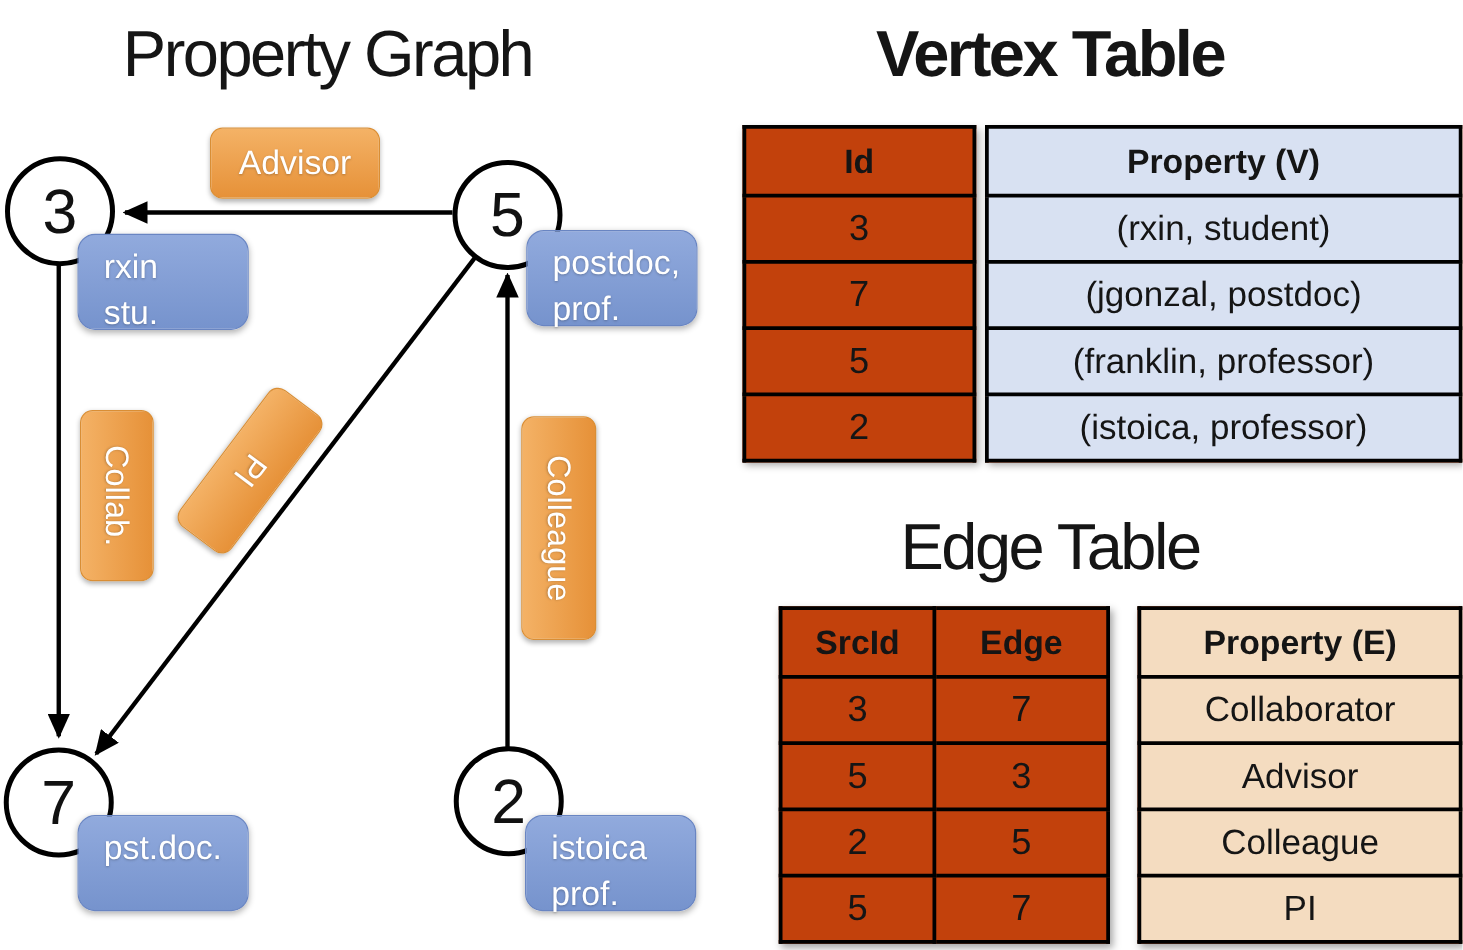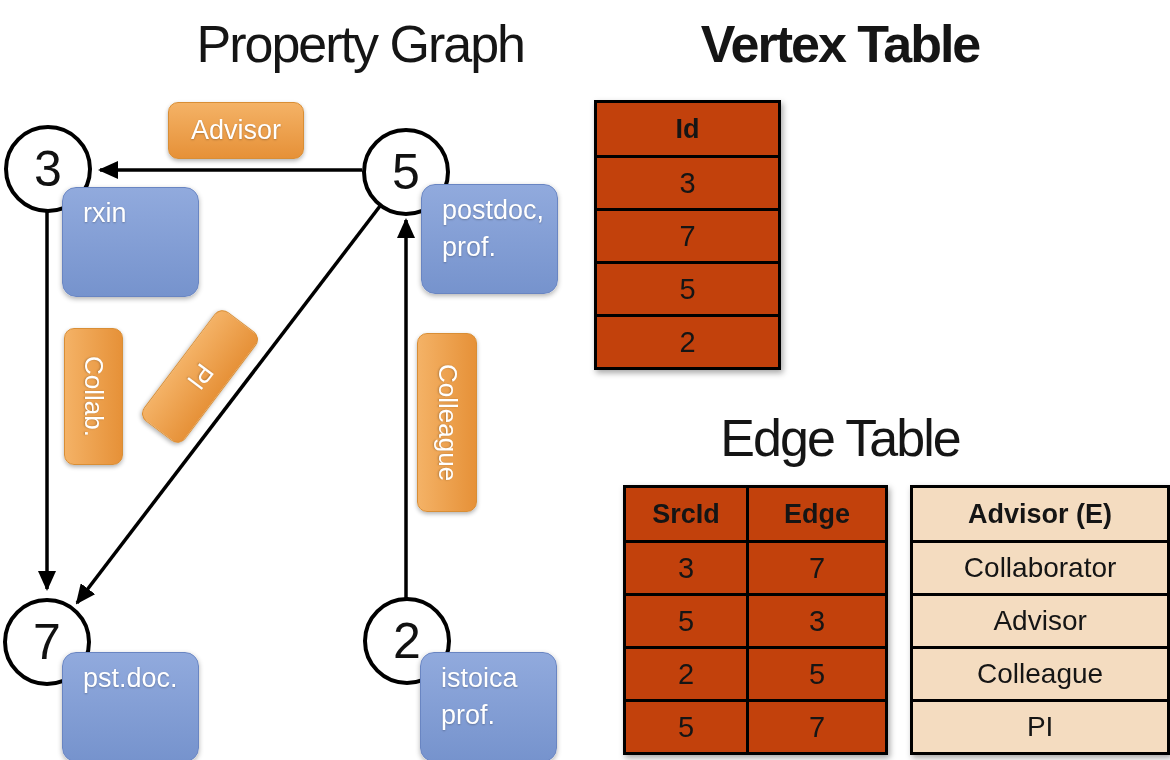"Property Graph" #pg-title { text-align: right -> none }
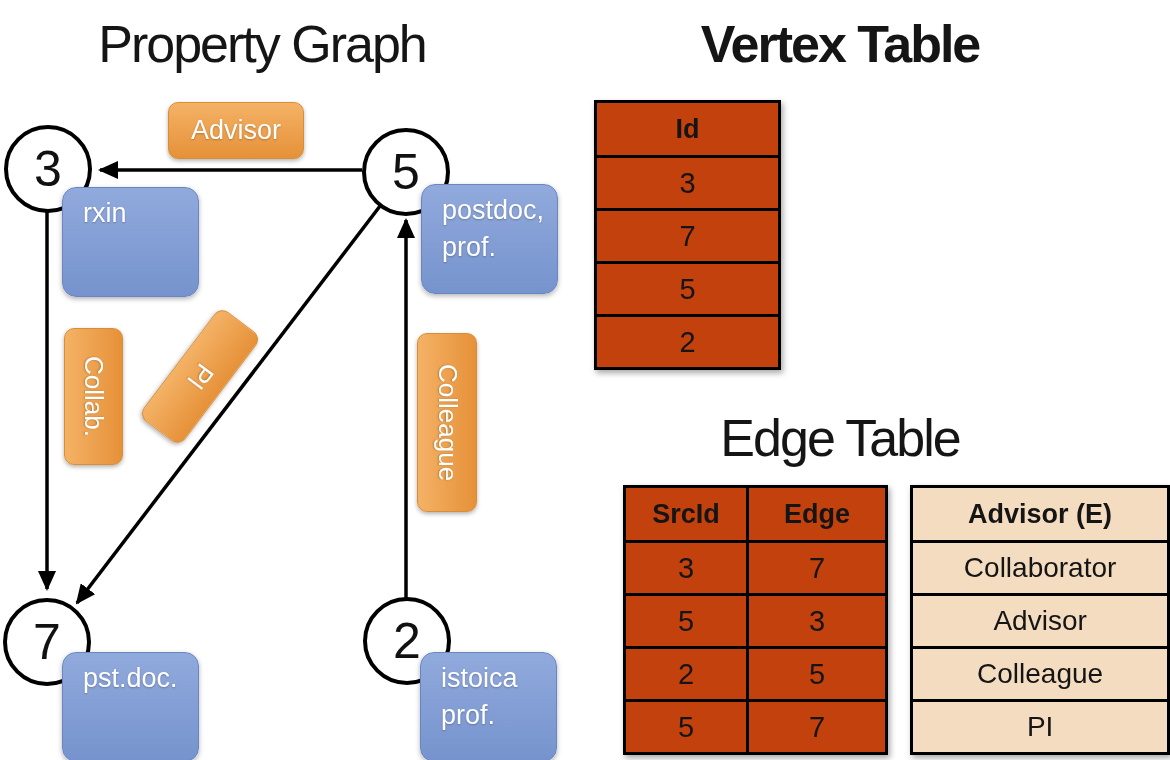"Property (V)" table { html: none -> <table> <tbody> <tr> <th>Property (V)</th> </tr> <tr> <td>(rxin, student)</td> </tr> <tr> <td>(jgonzal, postdoc)</td> </tr> <tr> <td>(franklin, professor)</td> </tr> <tr> <td>(istoica, professor)</td> </tr> </tbody> </table> }
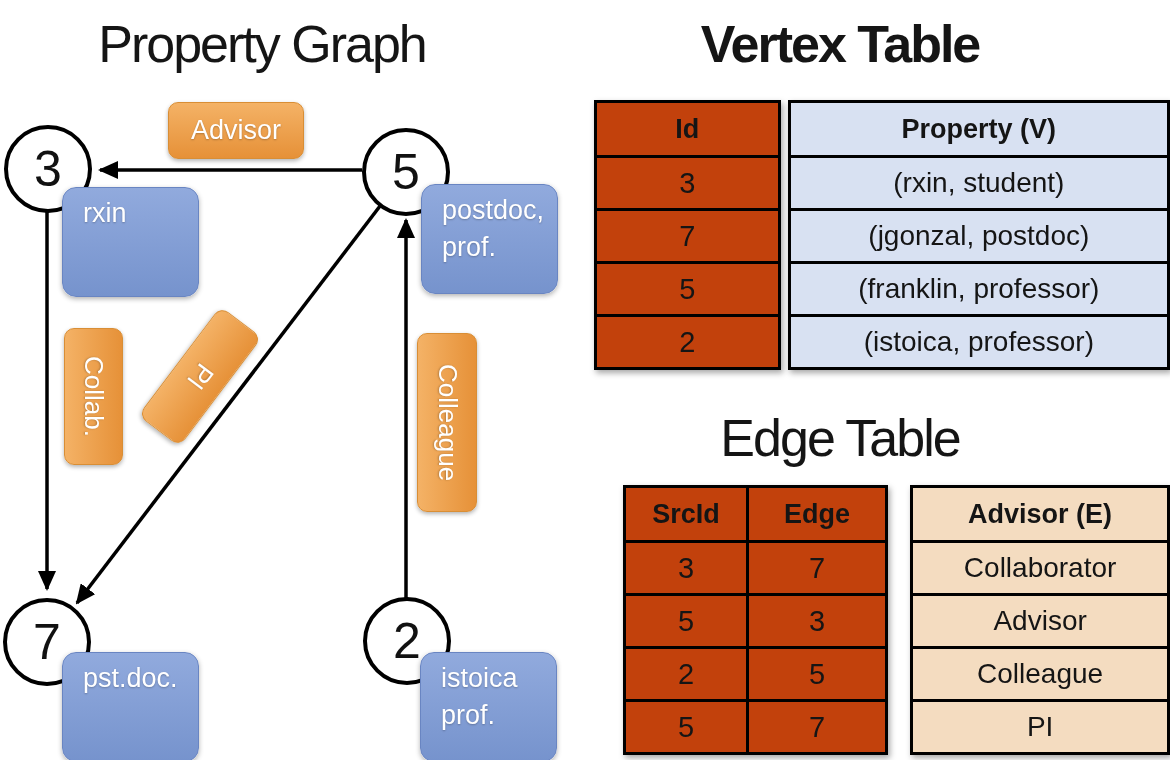"rxin" .propbox { height: 110px -> 77px }
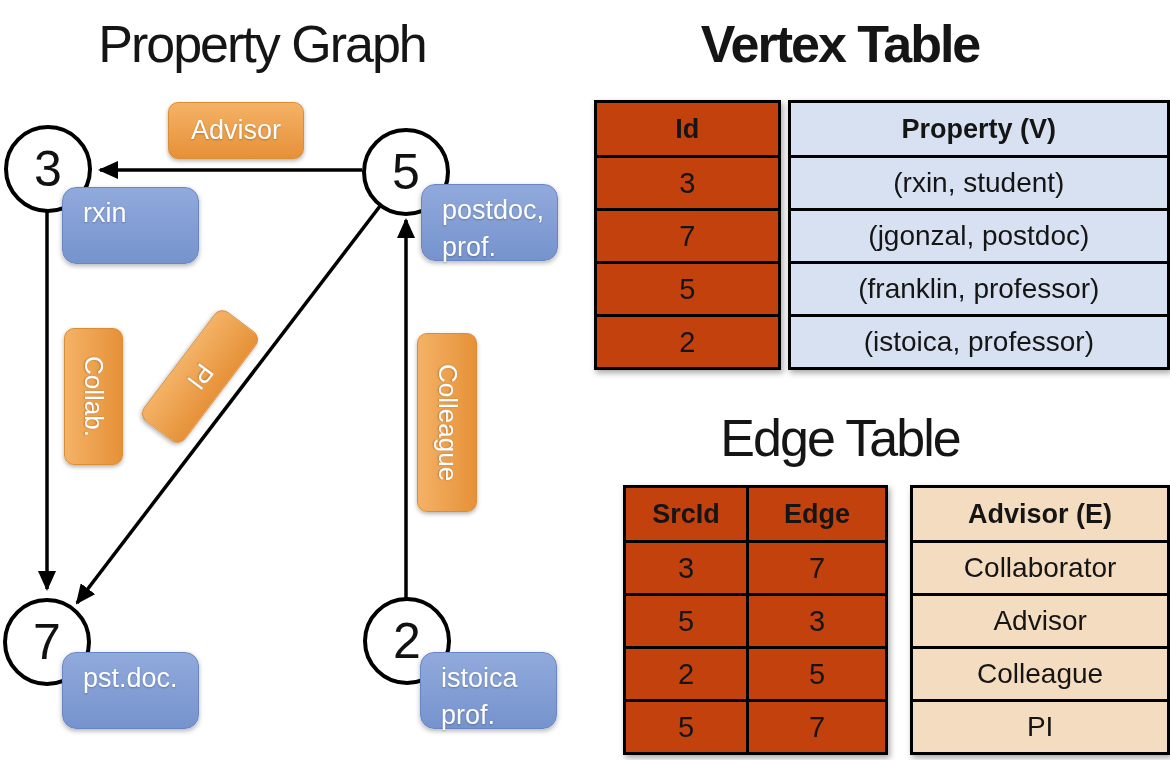"stu." div { html: none -> <div>stu.</div> }
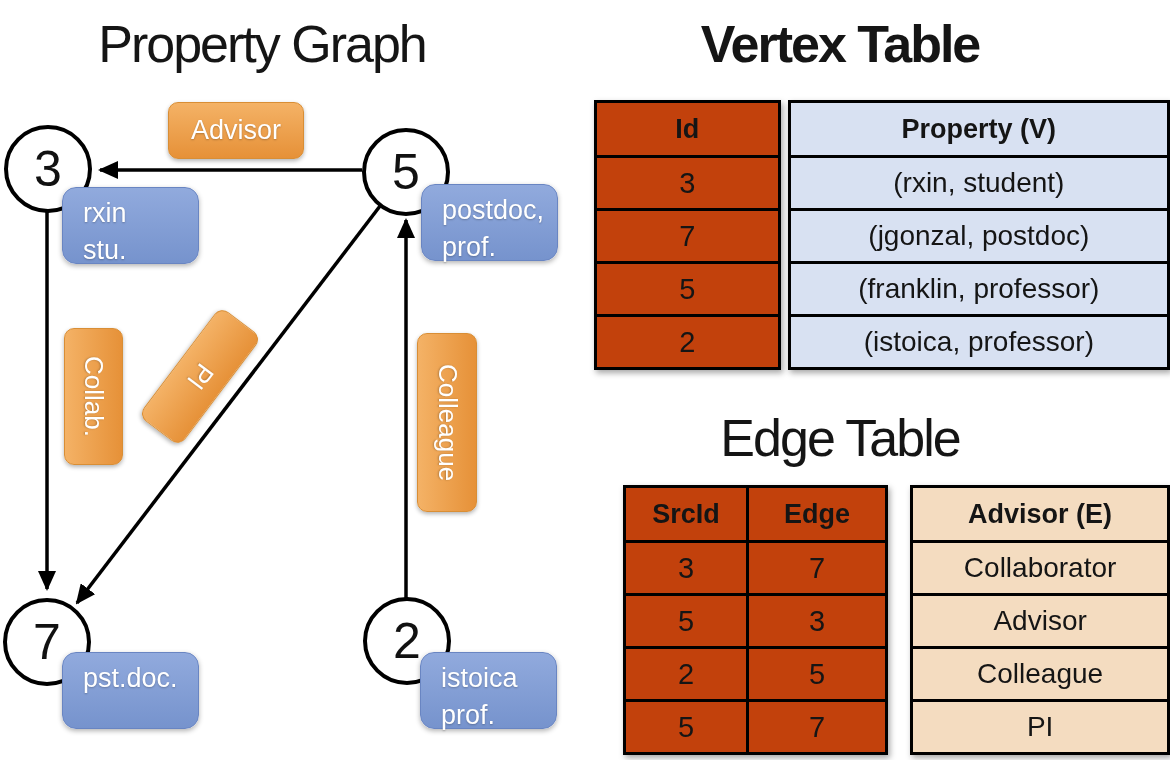"Advisor (E)" th { text: Advisor -> Property }
